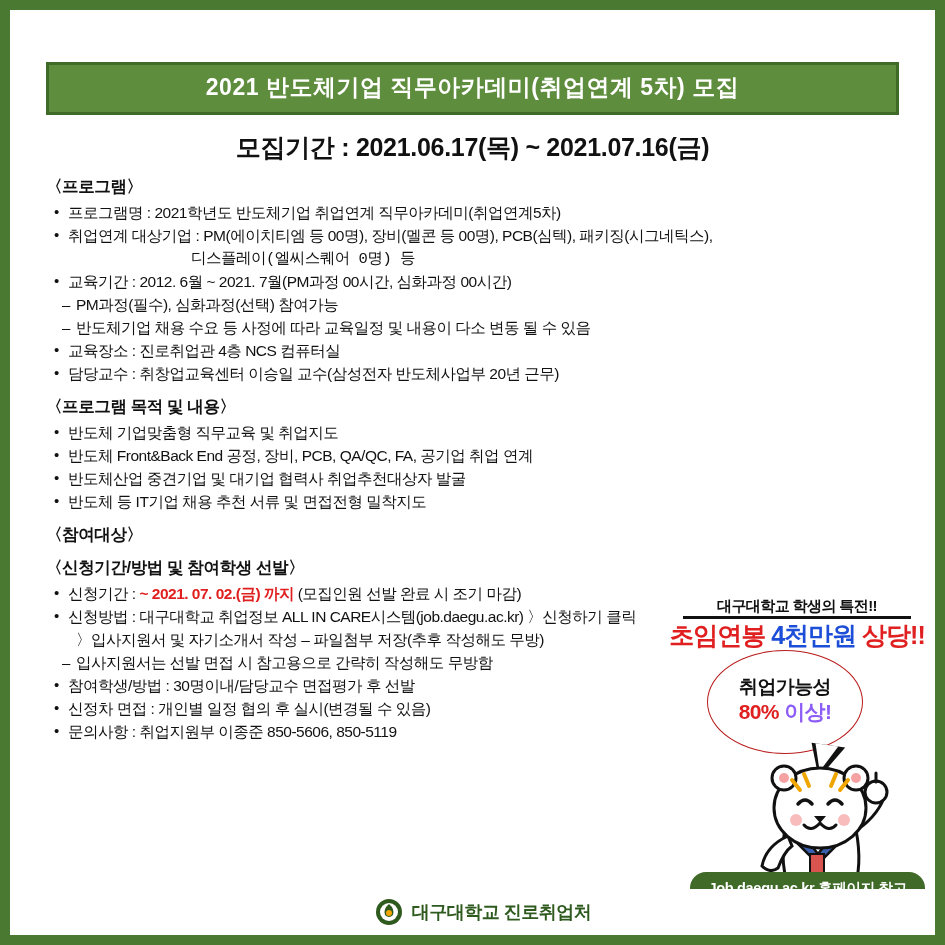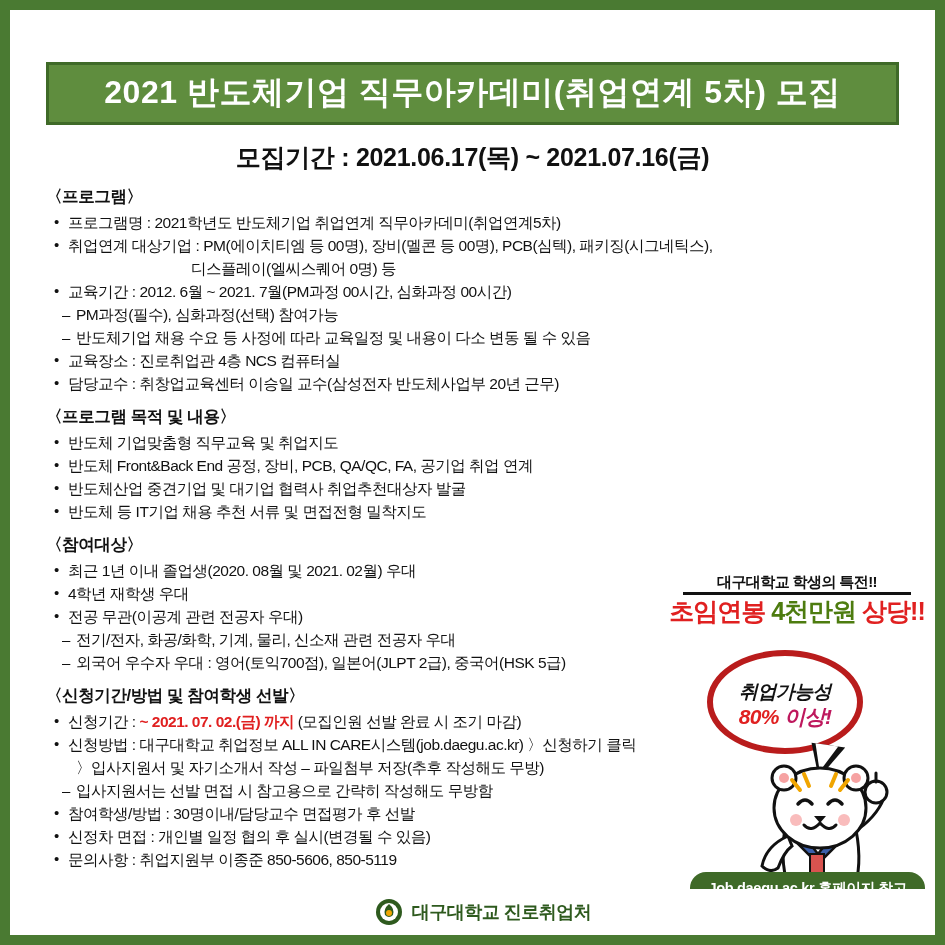"2021 반도체기업 직무아카데미(취업연계 5차) 모집" .title-bar .title { font-size: 32px -> 23px }
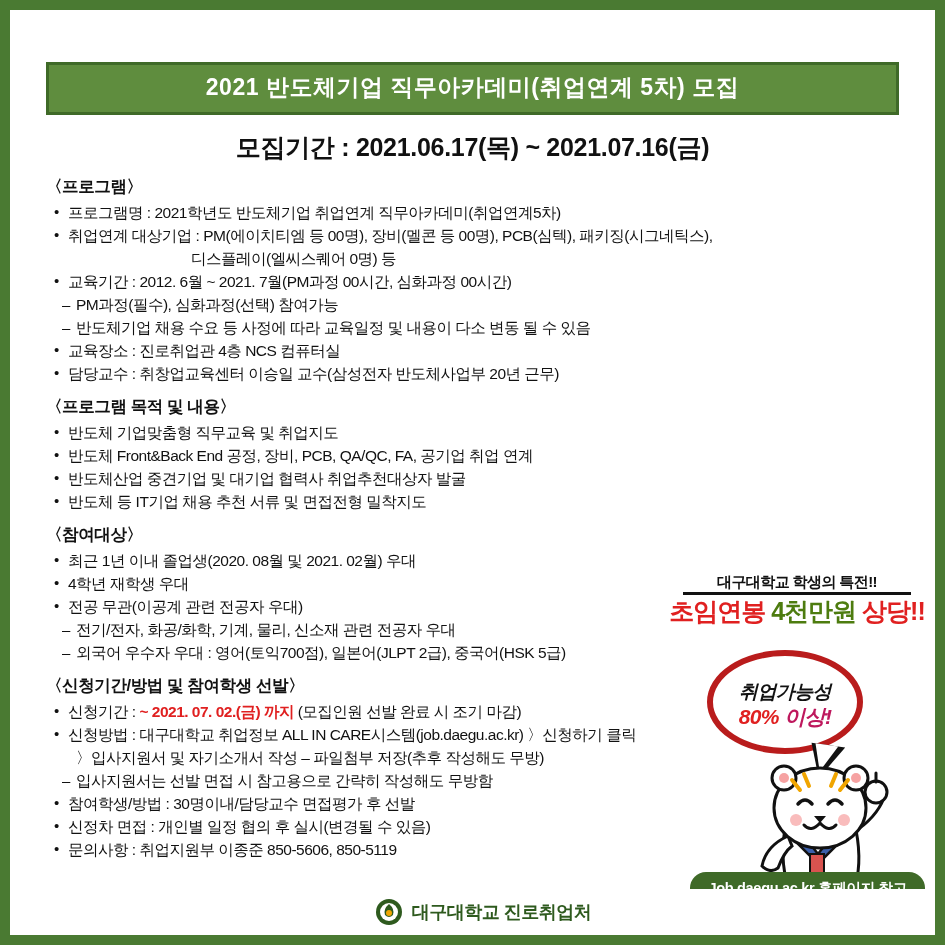"디스플레이(엘씨스퀘어 0명) 등" ul.bullets li.cont { font-family: none -> Liberation Mono, monospace }
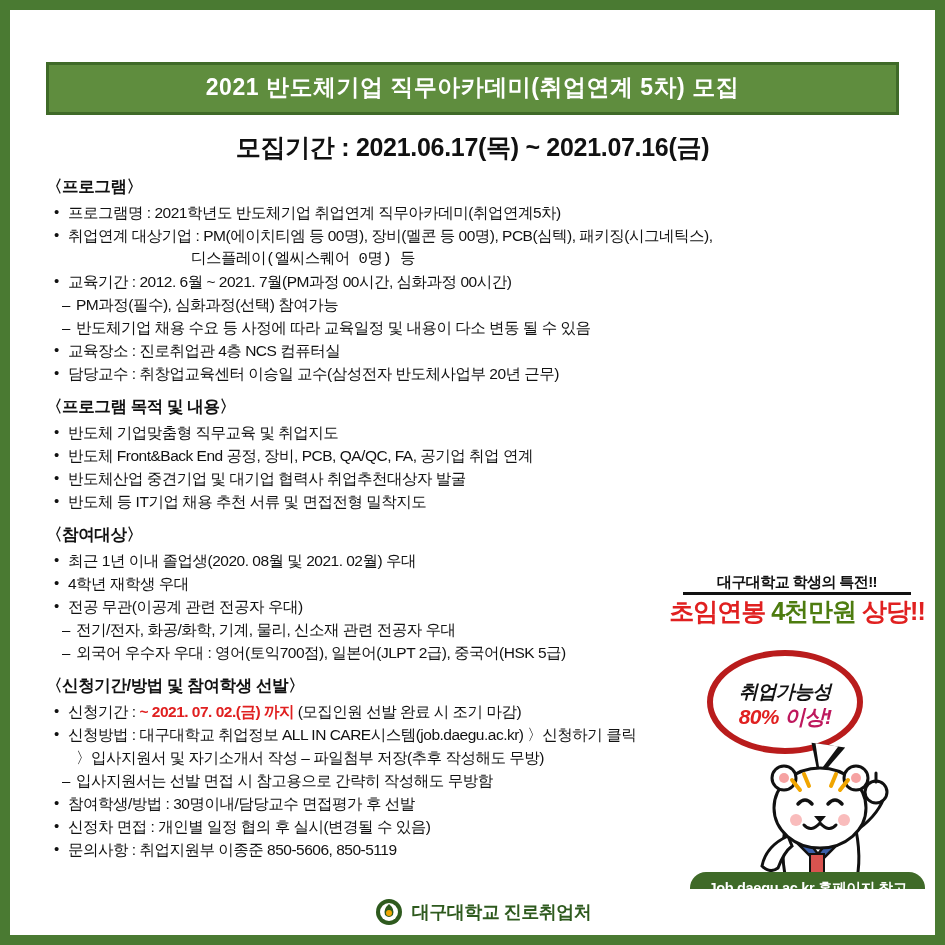"최근 1년 이내 졸업생(2020. 08월" ul.bullets { html: <ul> <li>최근 1년 이내 졸업생(2020. 08월 및 2021. 02월) 우대</li> <li>4학년 재학생 우대</li> <li>전공 무관(이공계 관련 전공자 우대)</li> <li>전기/전자, 화공/화학, 기계, 물리, 신소재 관련 전공자 우대</li> <li>외국어 우수자 우대 : 영어(토익700점), 일본어(JLPT 2급), 중국어(HSK 5급)</li> </ul> -> none }
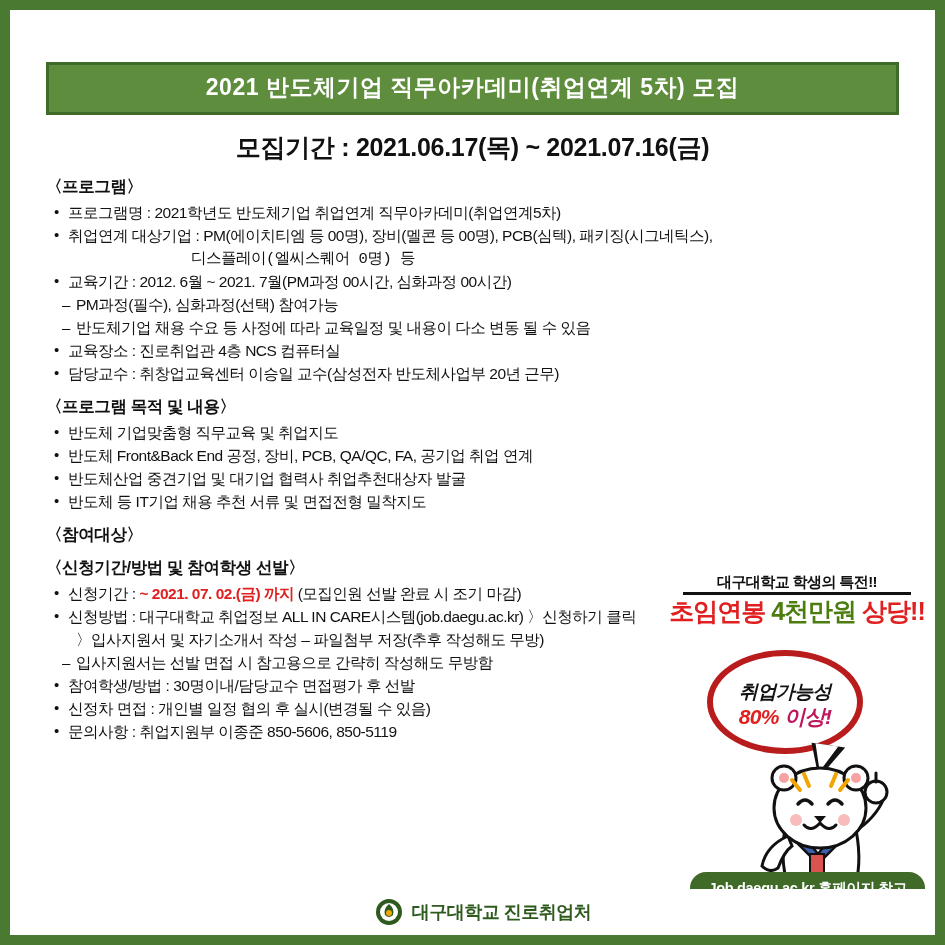"대구대학교 학생의 특전!!" .stamp { top: 564px -> 588px }
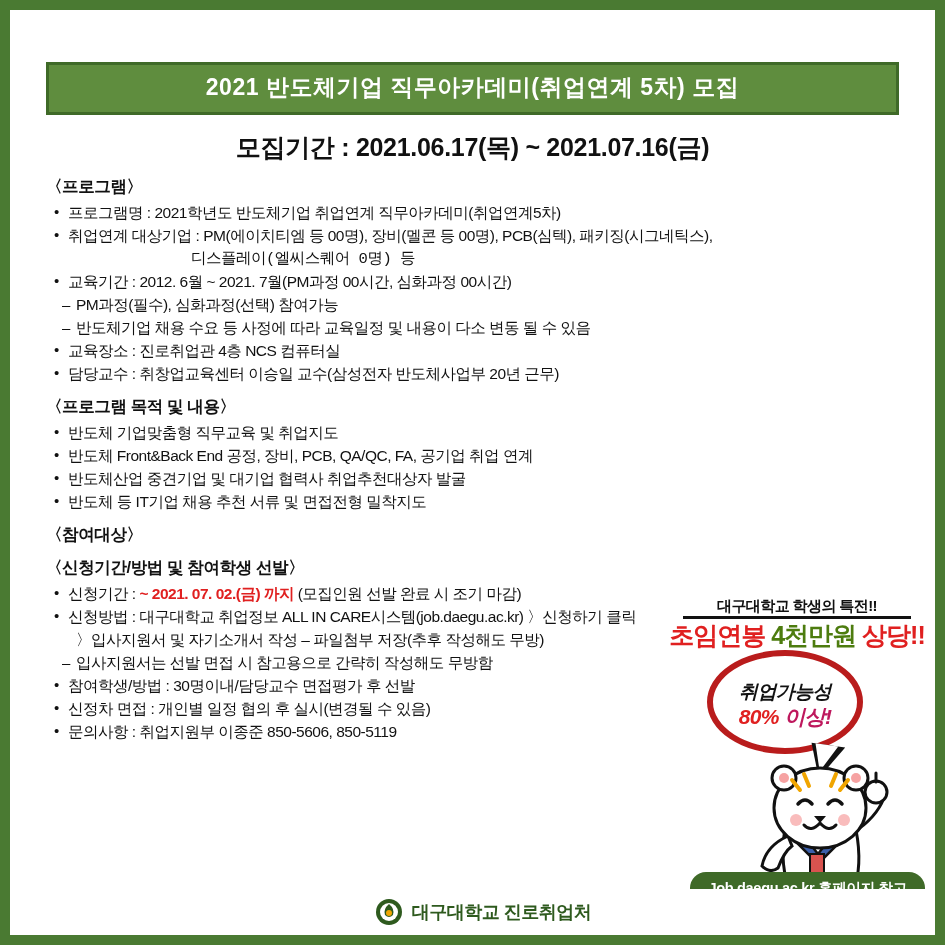"4천만원" .stamp .big .k { color: #4d7c0f -> #1d4ed8 }
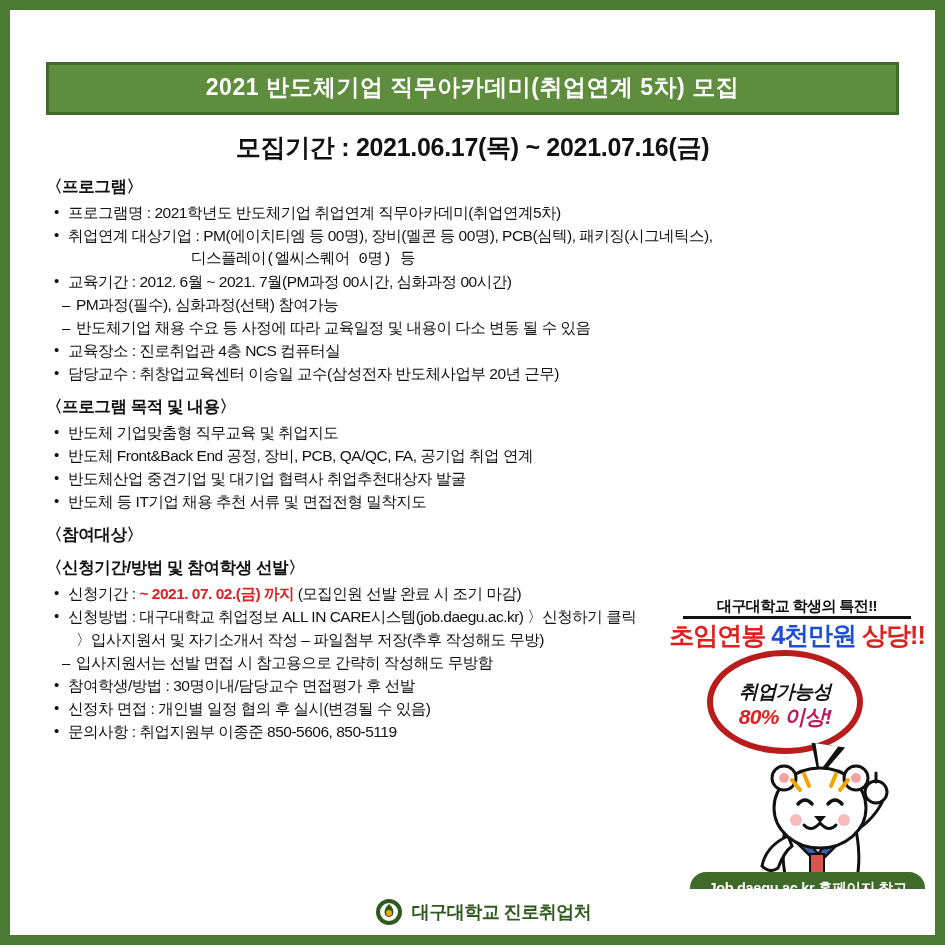"취업가능성" .bubble { border: 6px solid #b91c1c -> 1px solid #b91c1c; font-style: italic -> none }
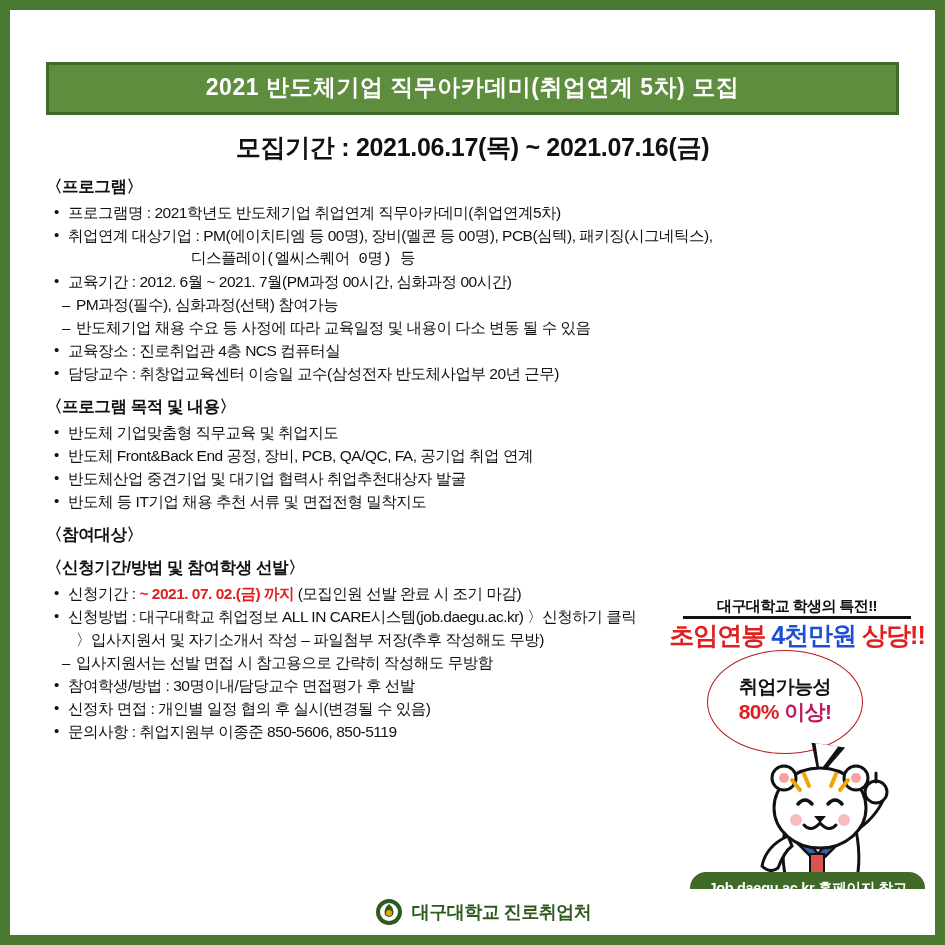"이상!" .bubble .l2 .k { color: #be185d -> #8b5cf6 }
